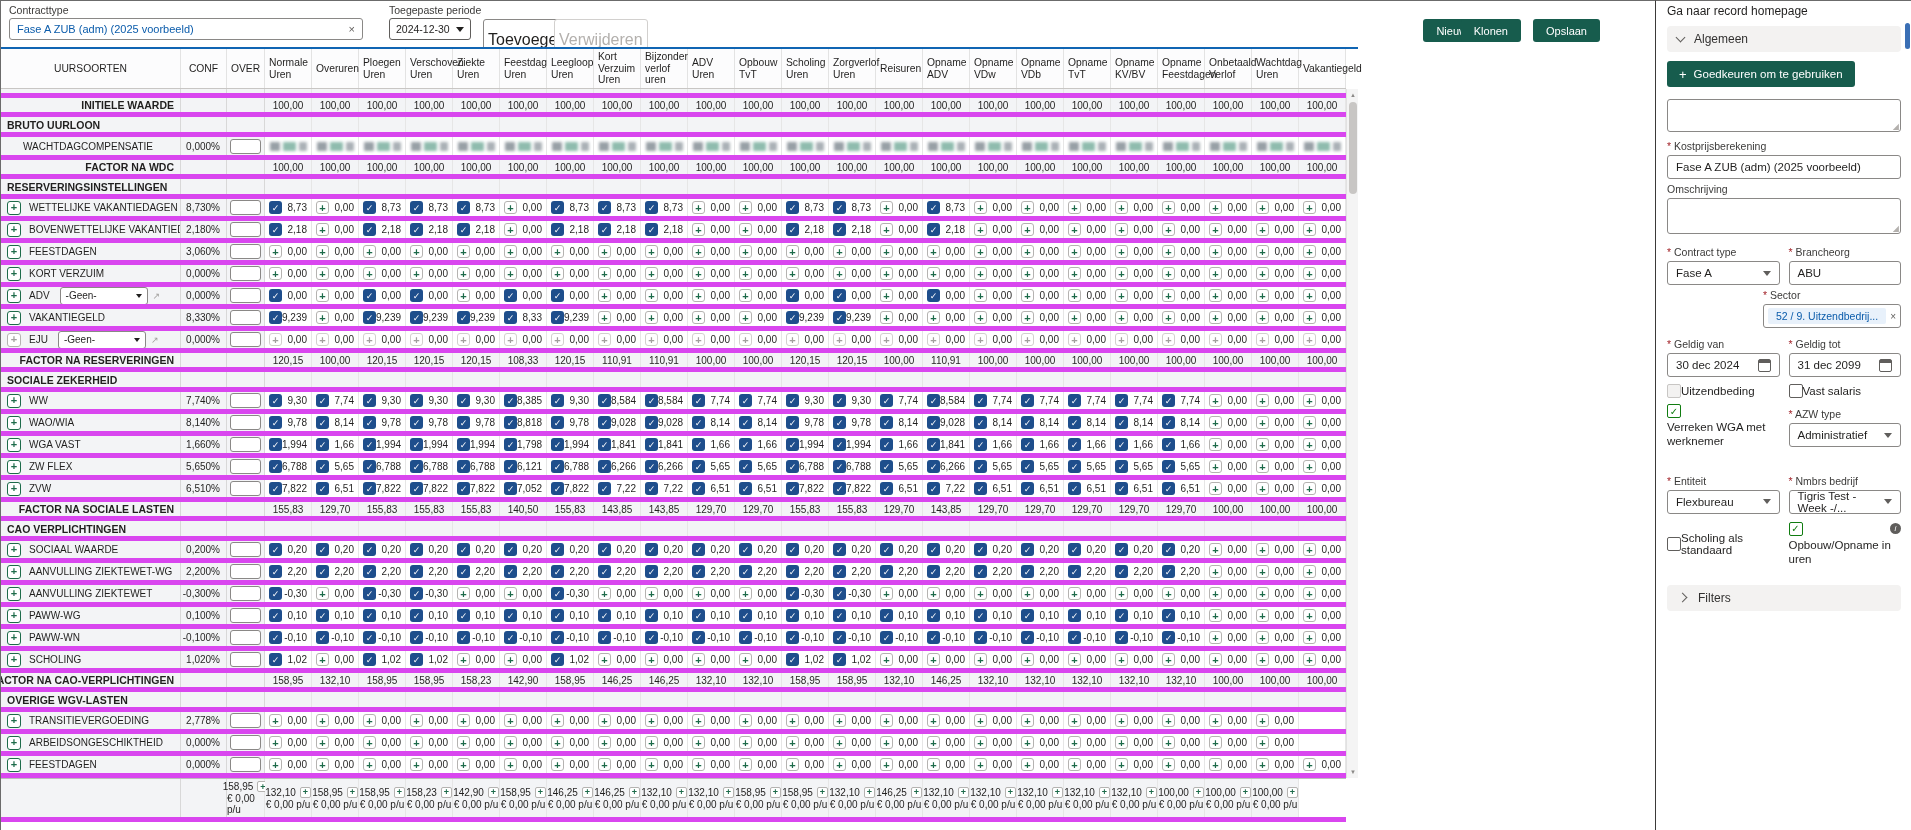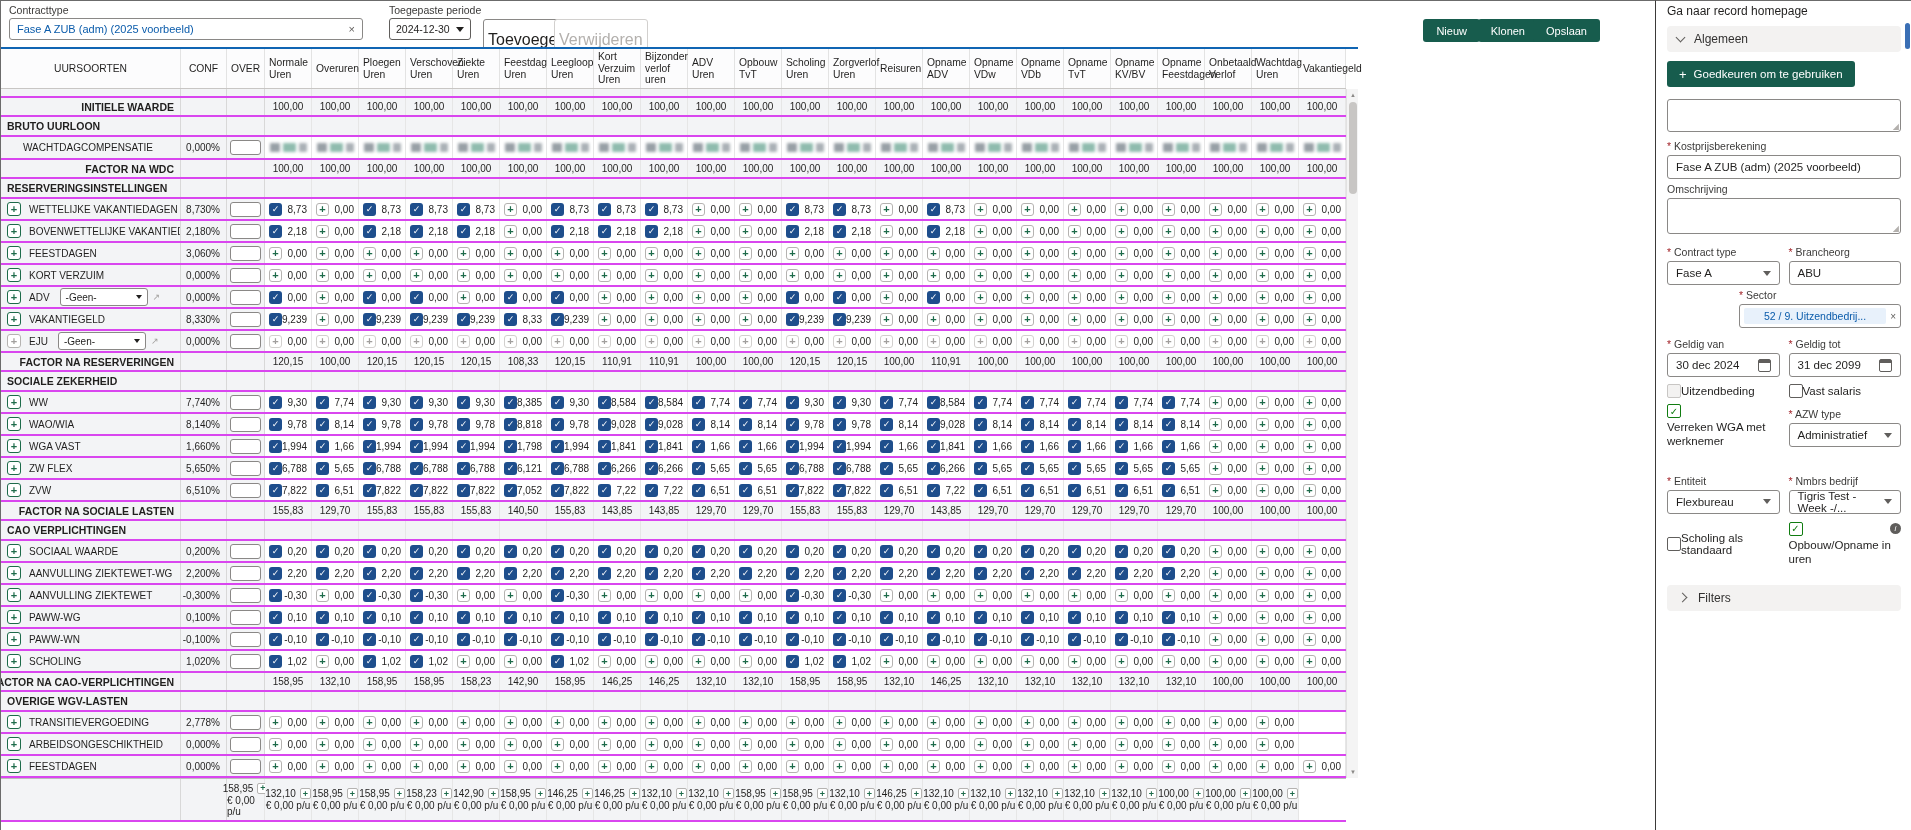"Klonen" button.btn-teal { right: 117px -> 134px }
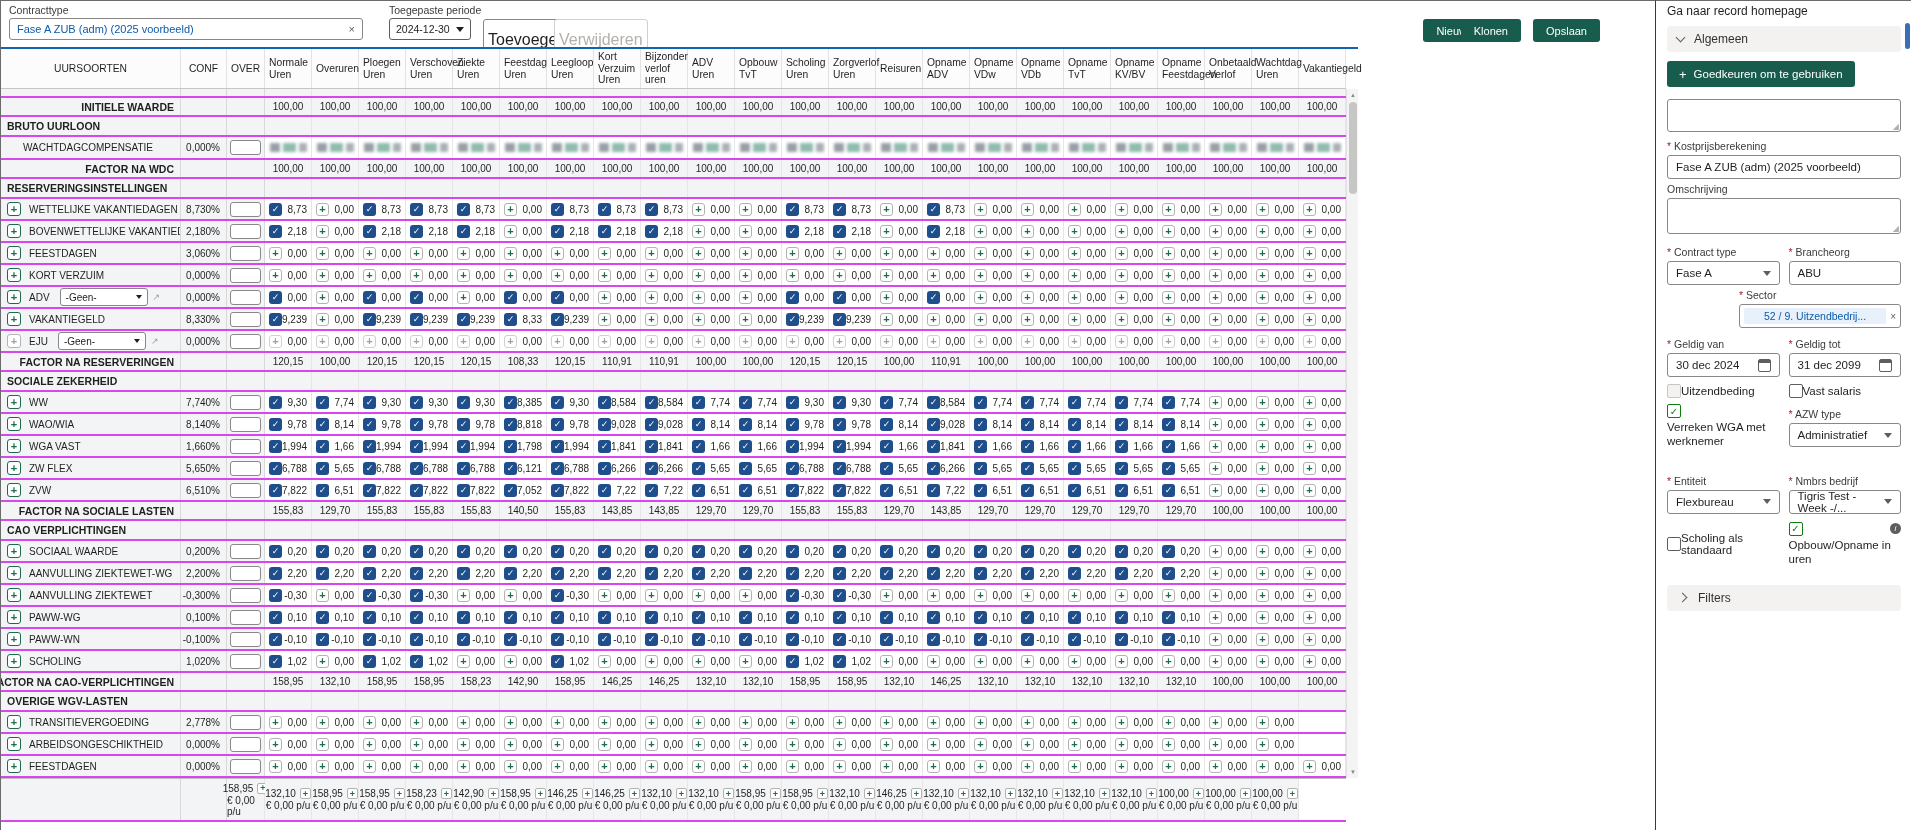"INITIELE WAARDE" .trow { border-bottom: 2px solid #d946ef -> 5px solid #d946ef }
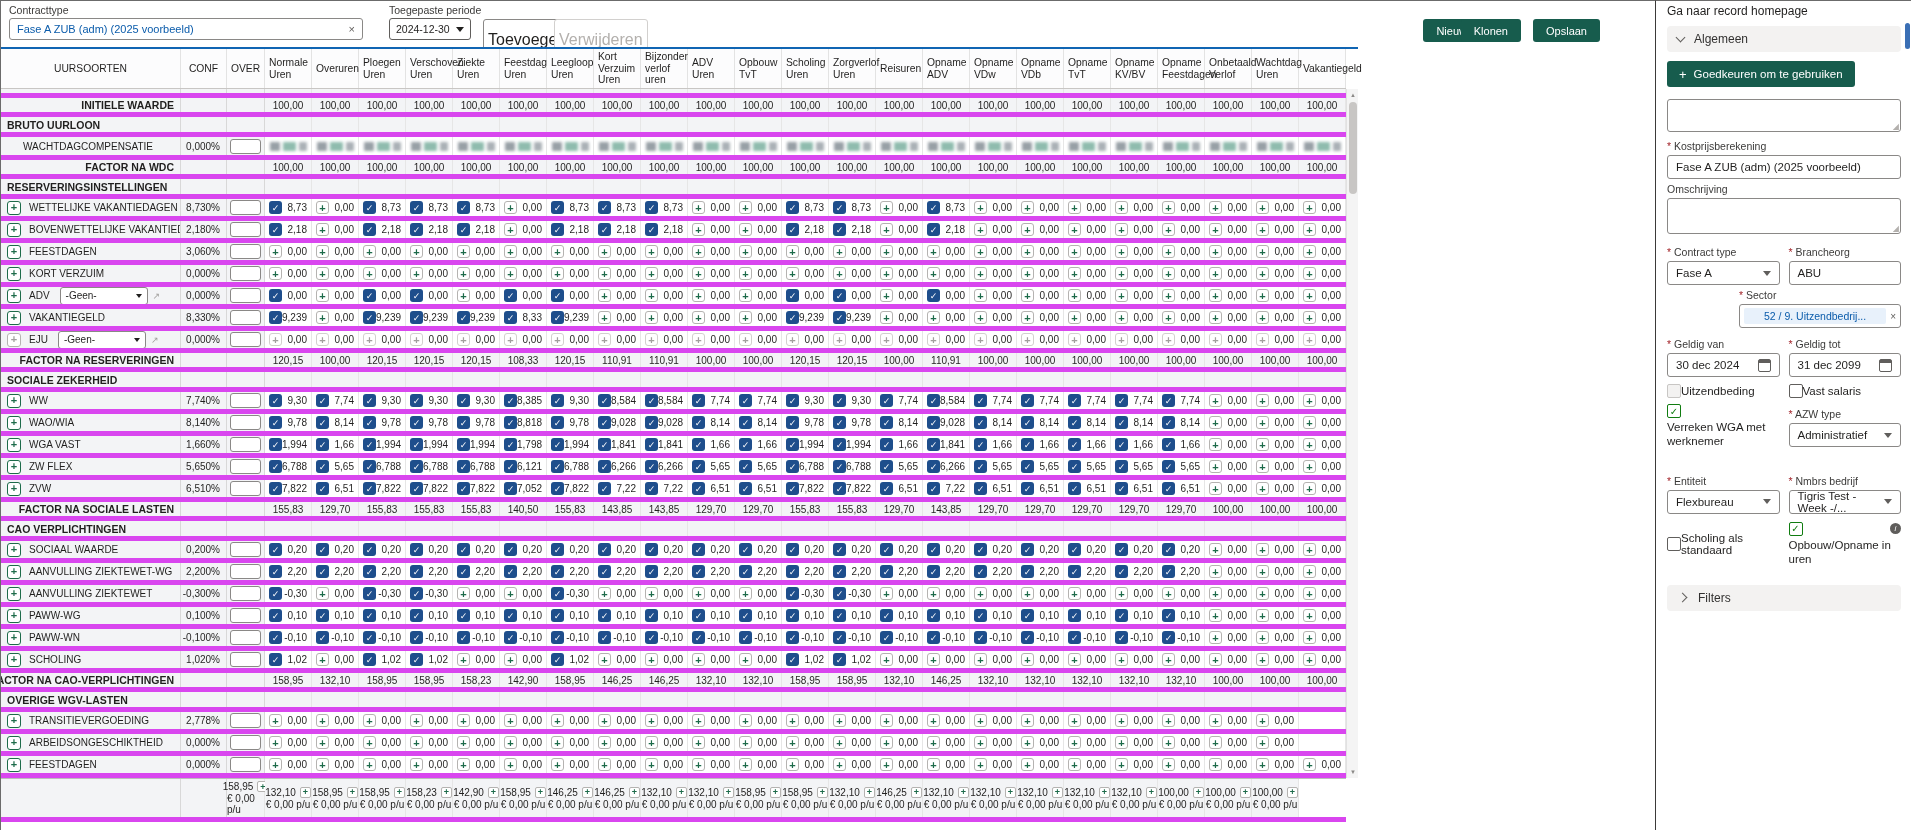"52 / 9. Uitzendbedrij..." .pill { padding: 2px 20px -> 2px 8px }
